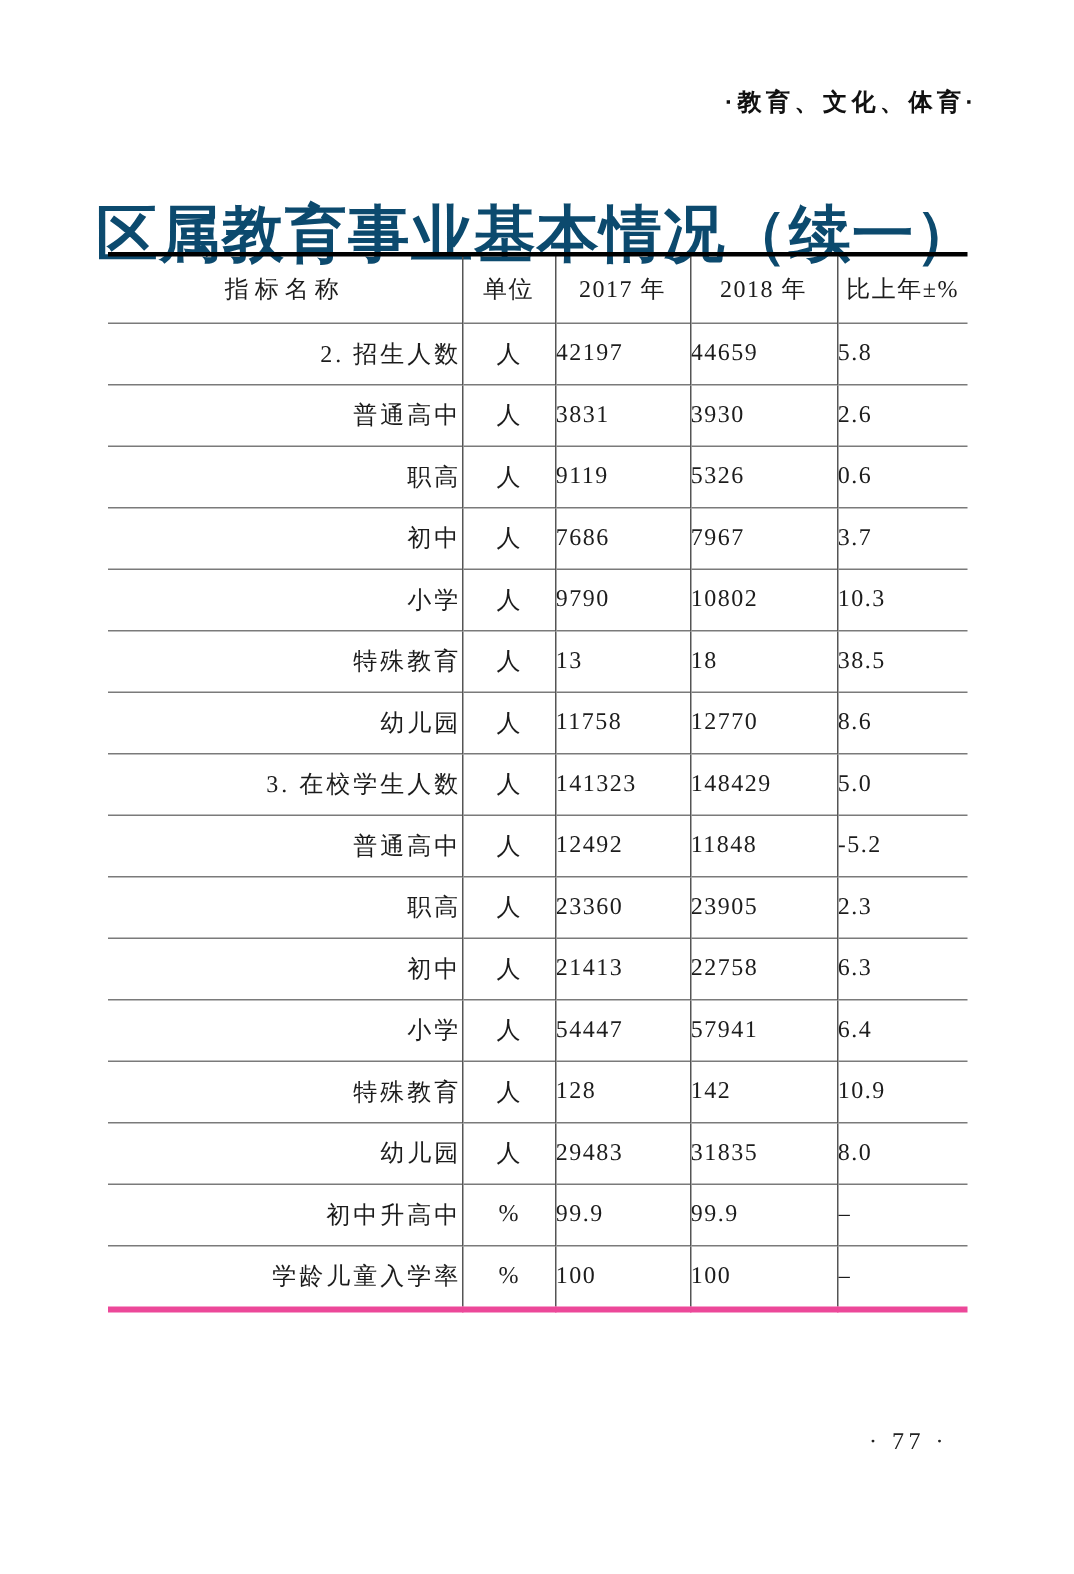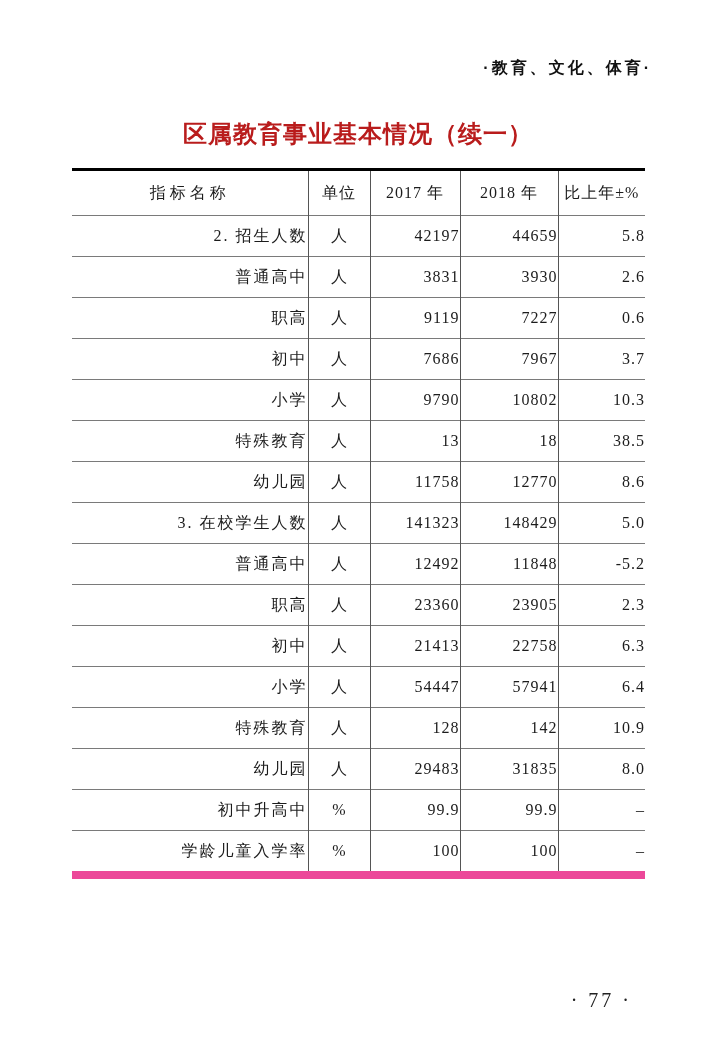"区属教育事业基本情况（续一）" .doc-title { color: #b91c1c -> #0c4a6e; font-size: 24px -> 41px }
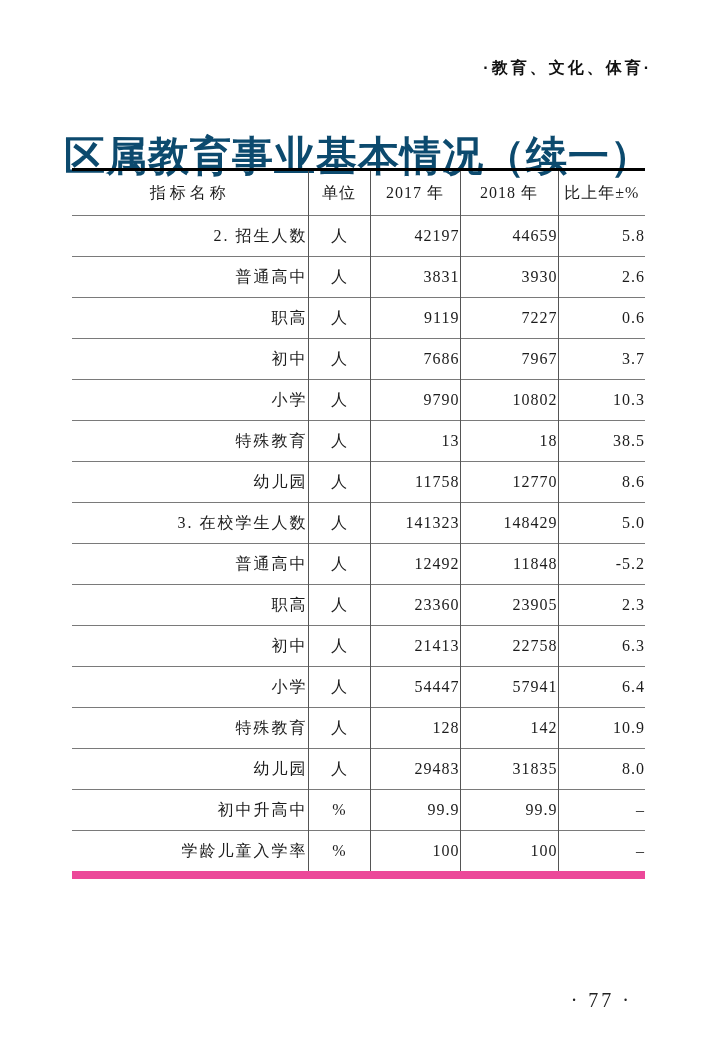"指标名称" table.stats { border-bottom: 8px solid #ec4899 -> 4px solid #ec4899 }
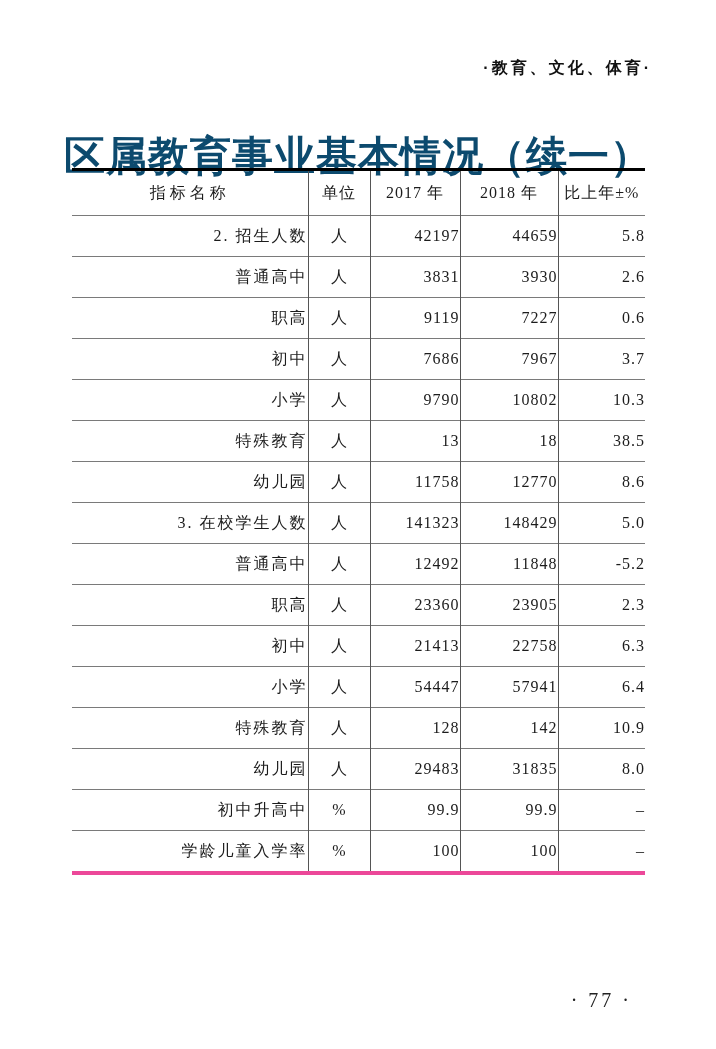"42197" td.c-num { text-align: right -> left }
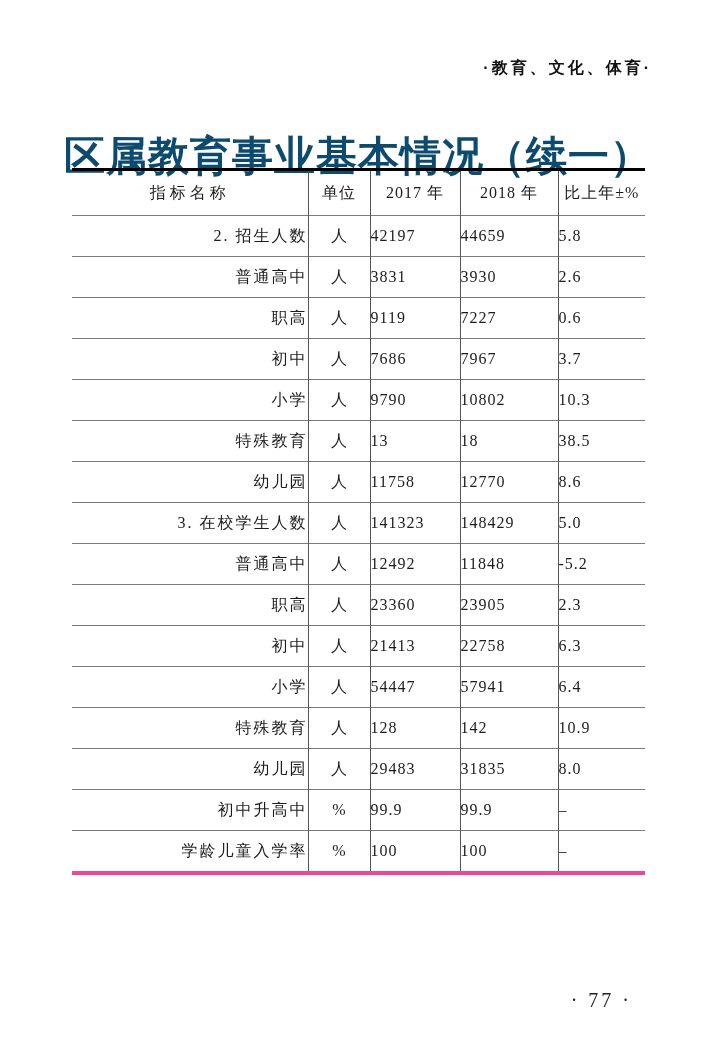"7227" td.c-num { text: 7227 -> 5326 }
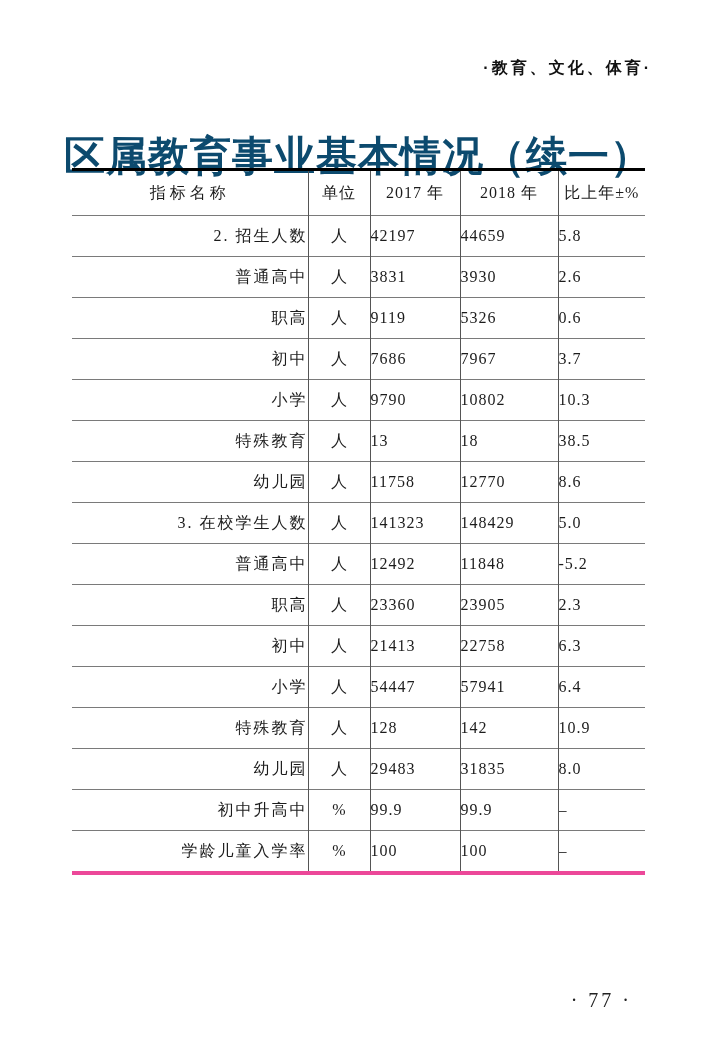"· 77 ·" .page-num { font-size: 20px -> 16px; margin-top: 36px -> none }
